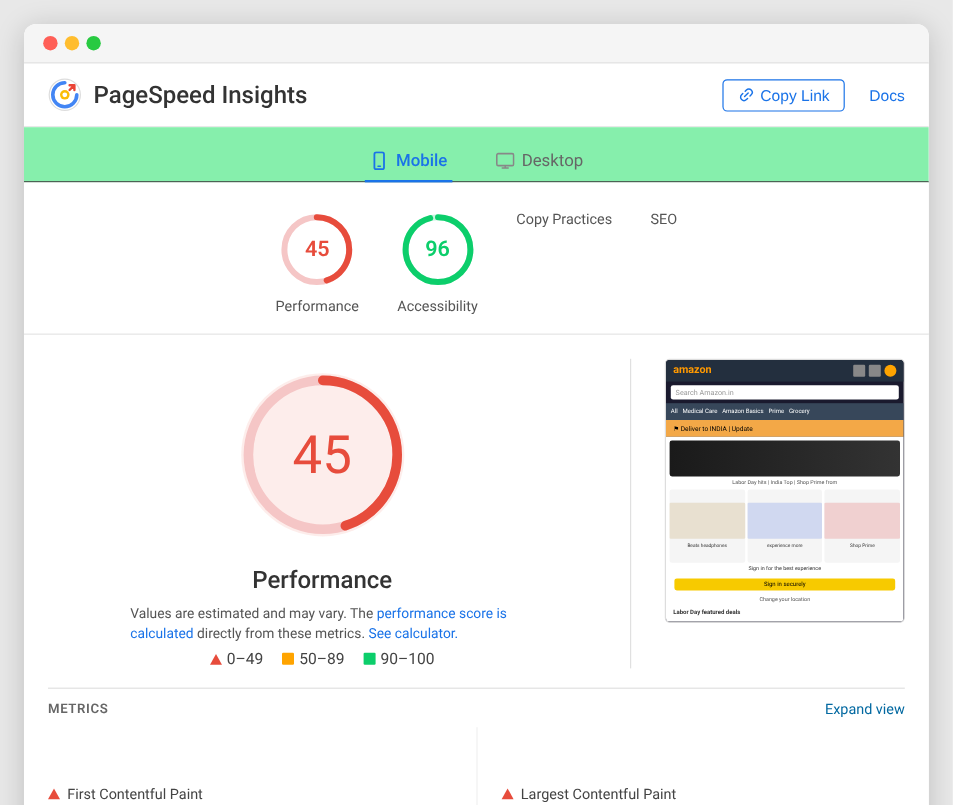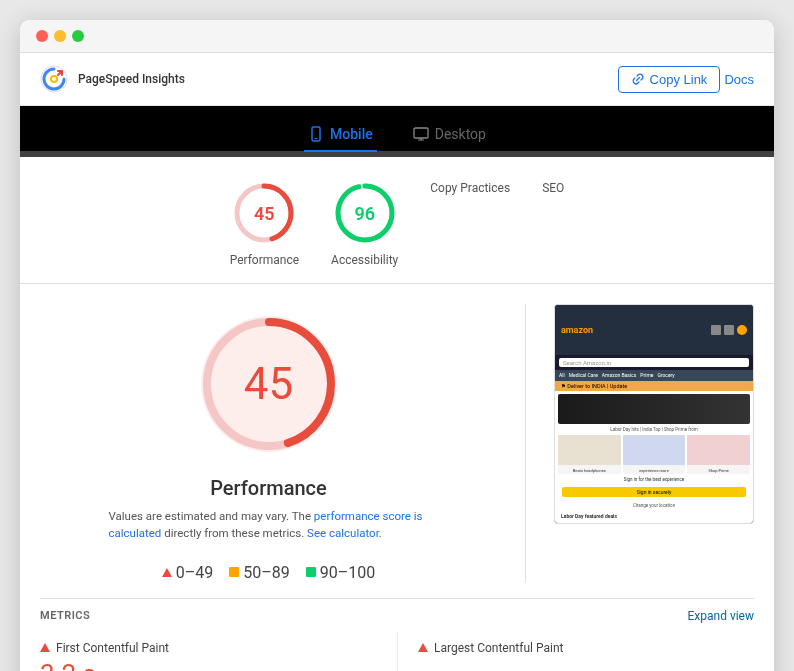"PageSpeed Insights" .logo-text { font-size: 12px -> 20px }
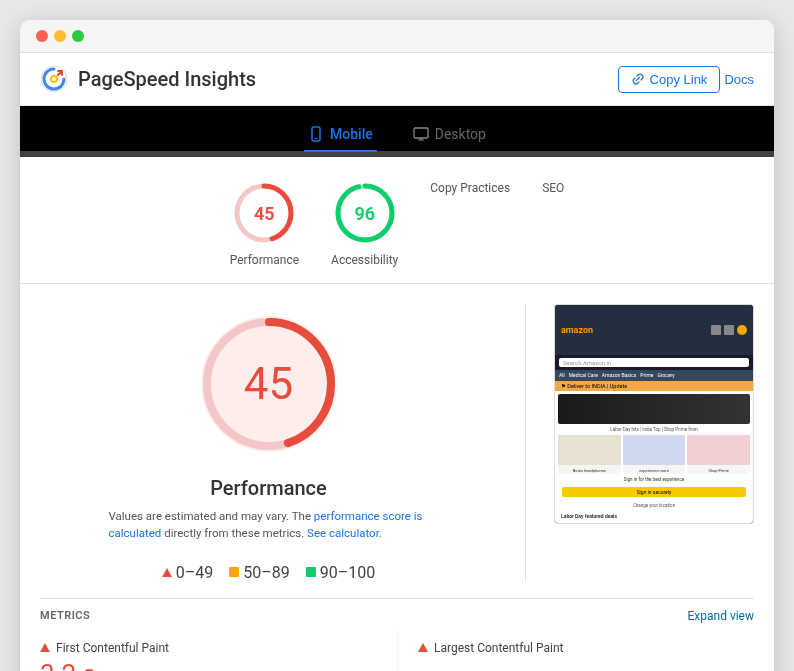"Copy Link" .header-actions { gap: 4px -> 20px }
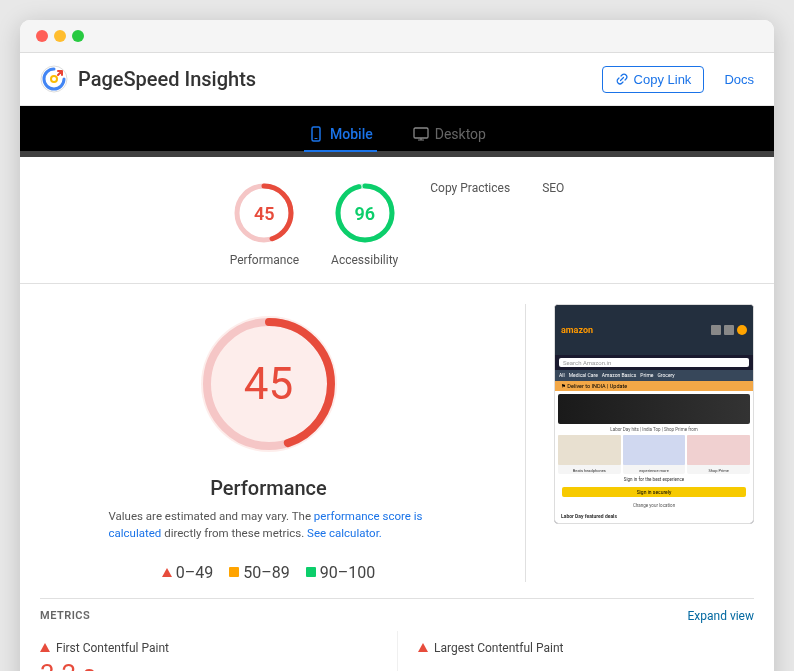"Mobile" .tabs { background: #000000 -> #86efac; border-bottom: 6px solid #404040 -> 1px solid #404040 }
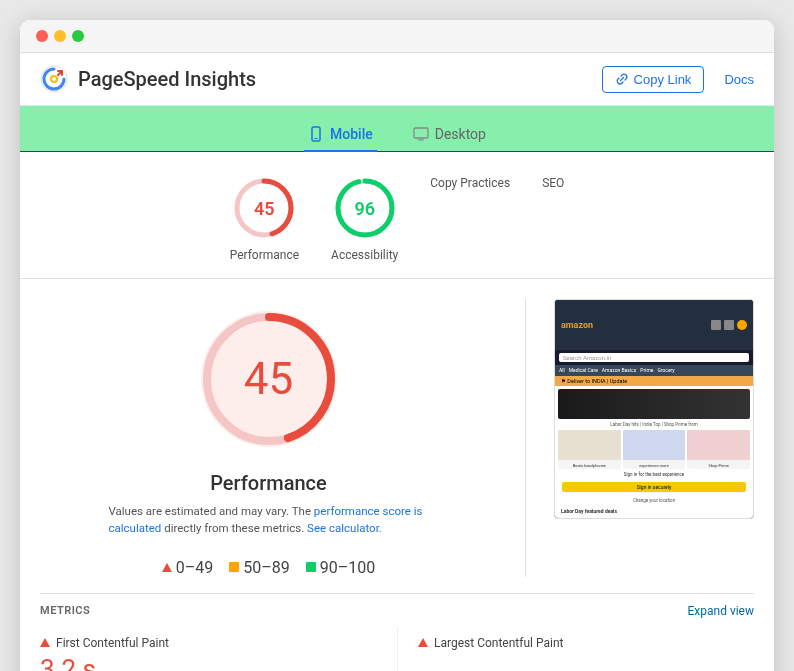"amazon" .ss-header { padding: 20px 6px -> 4px 6px }
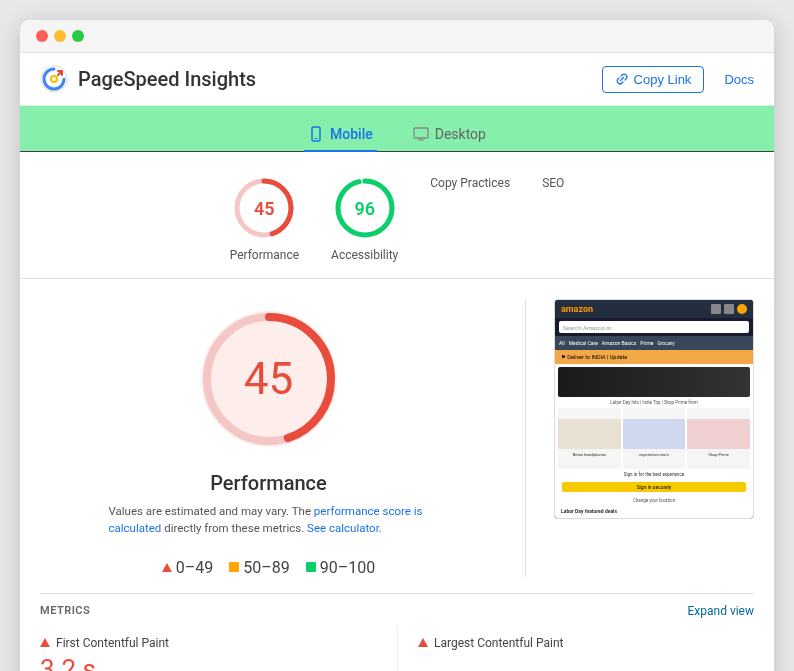"0–49" .legend { font-size: 16px -> 13px; margin-top: 20px -> 4px }
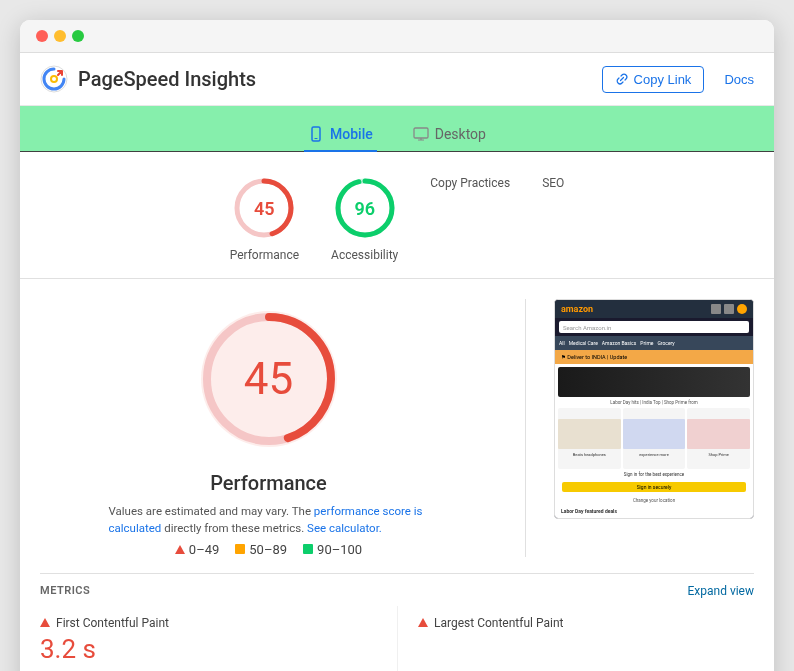"First Contentful Paint" .metric-label-row { margin-top: none -> 39px }
